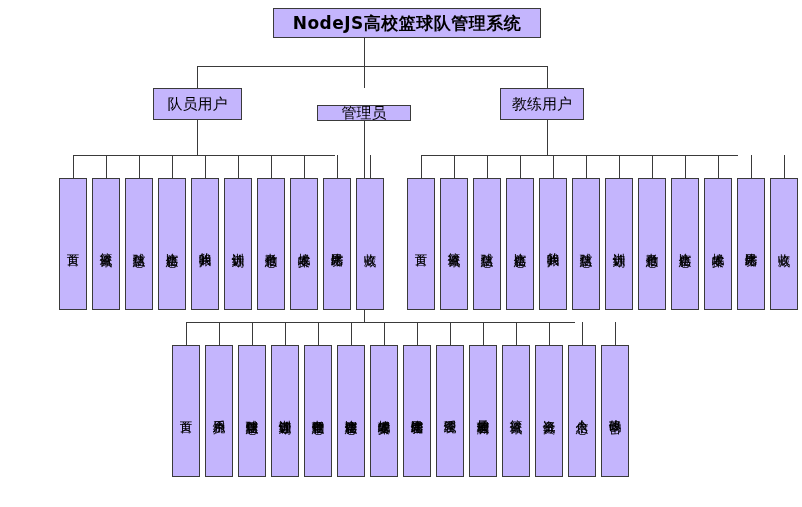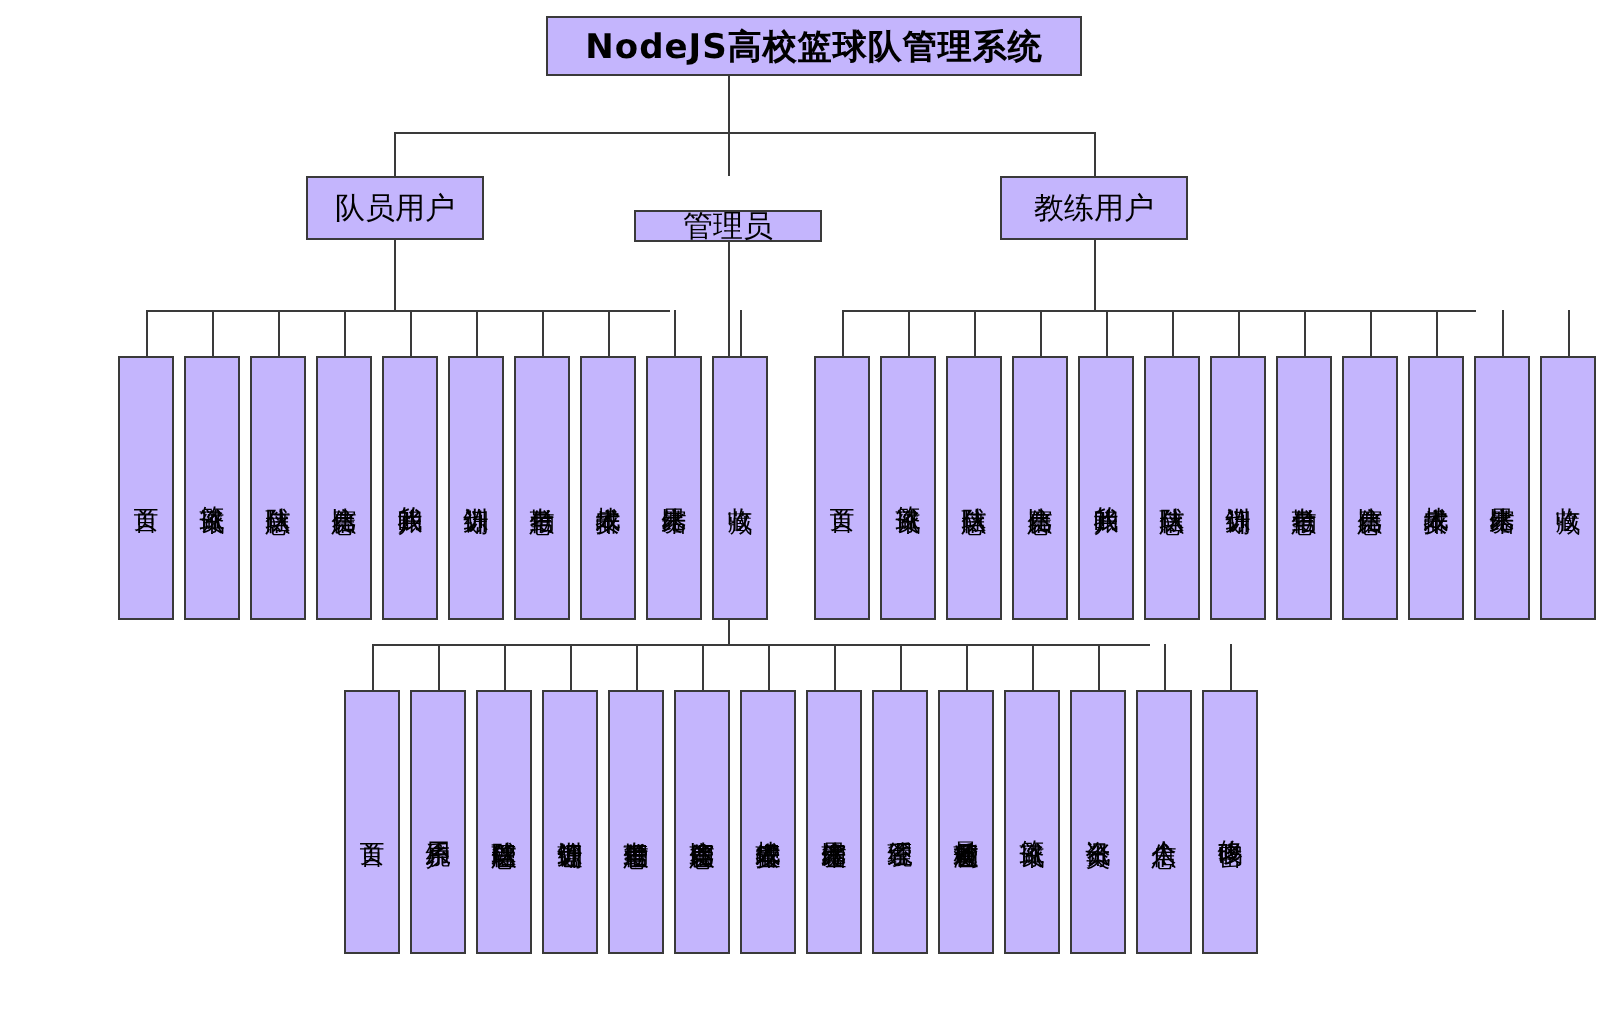"教练用户" div.box { width: 94px -> 84px }
